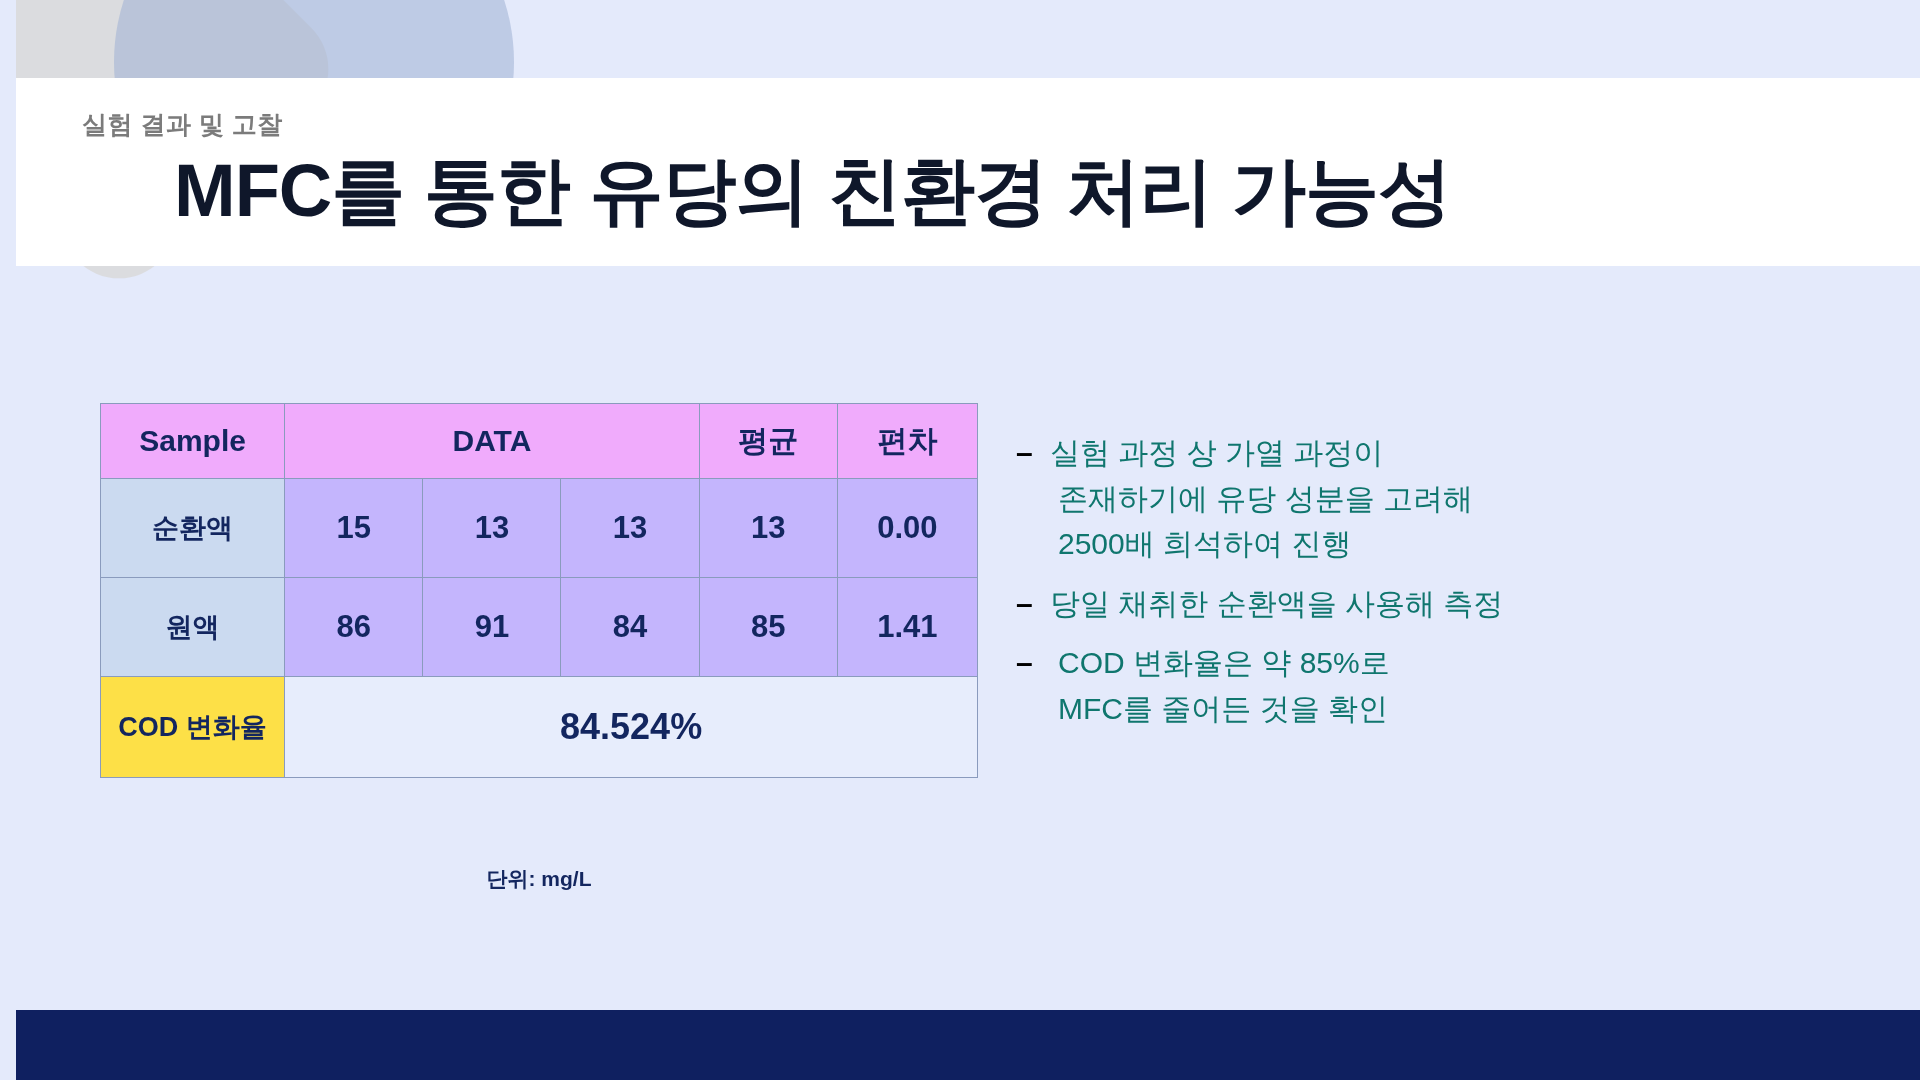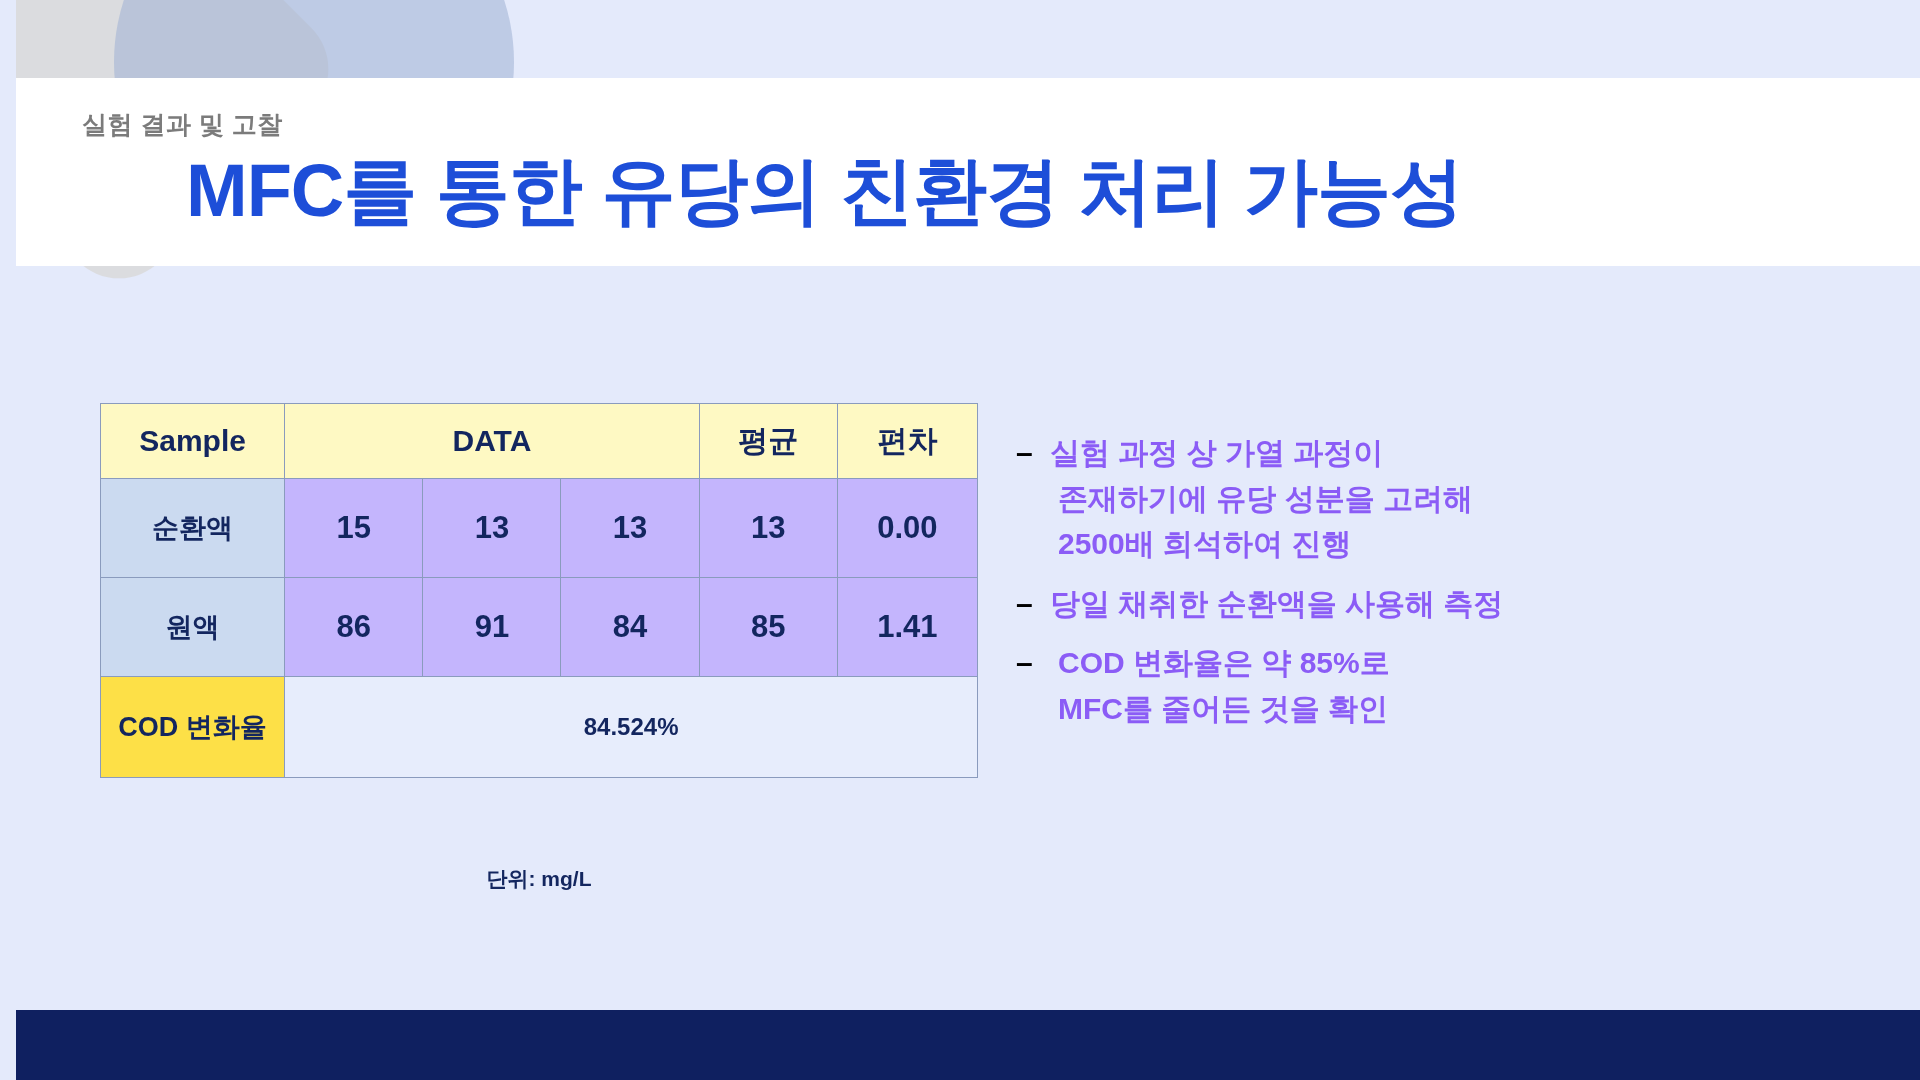"MFC를 통한 유당의 친환경 처리" .title { color: #1d4ed8 -> #0f172a; left: 170px -> 158px }
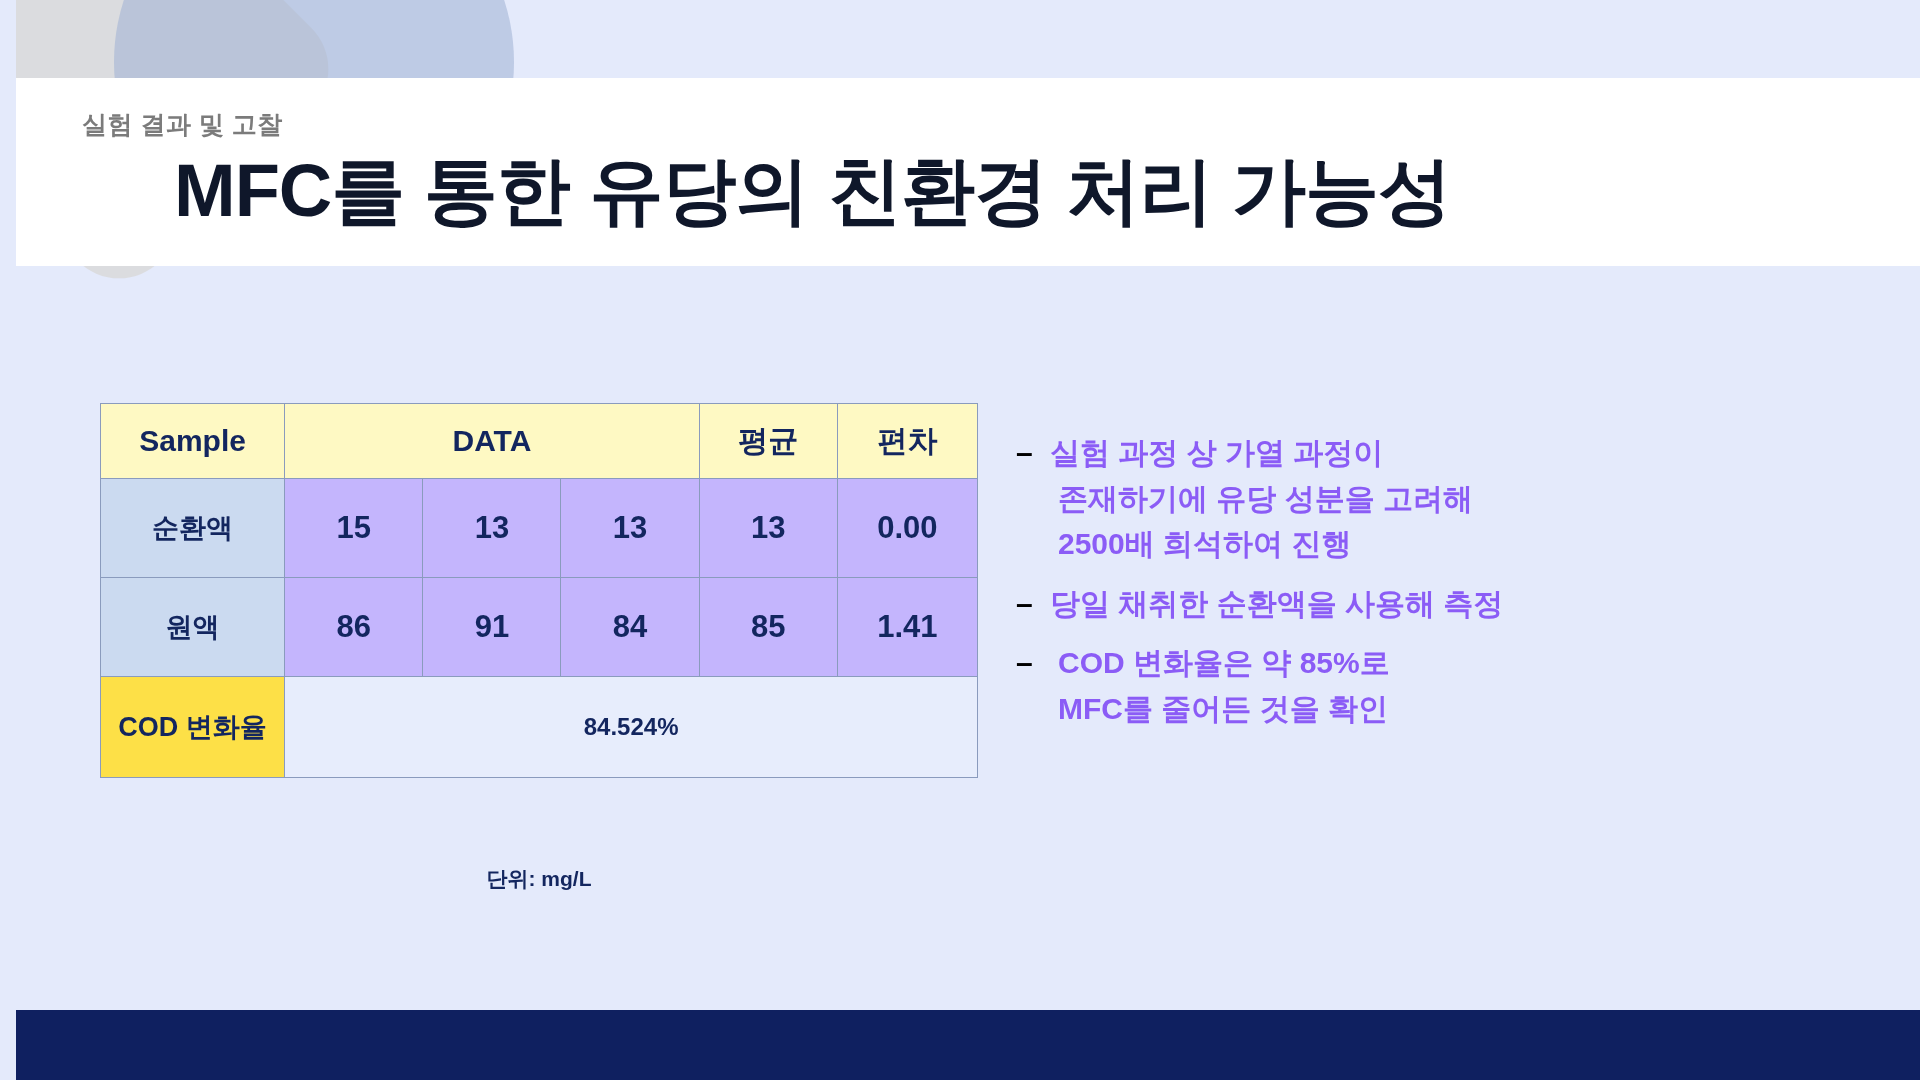"Sample" .hdr { background: #fef9c3 -> #f0abfc }
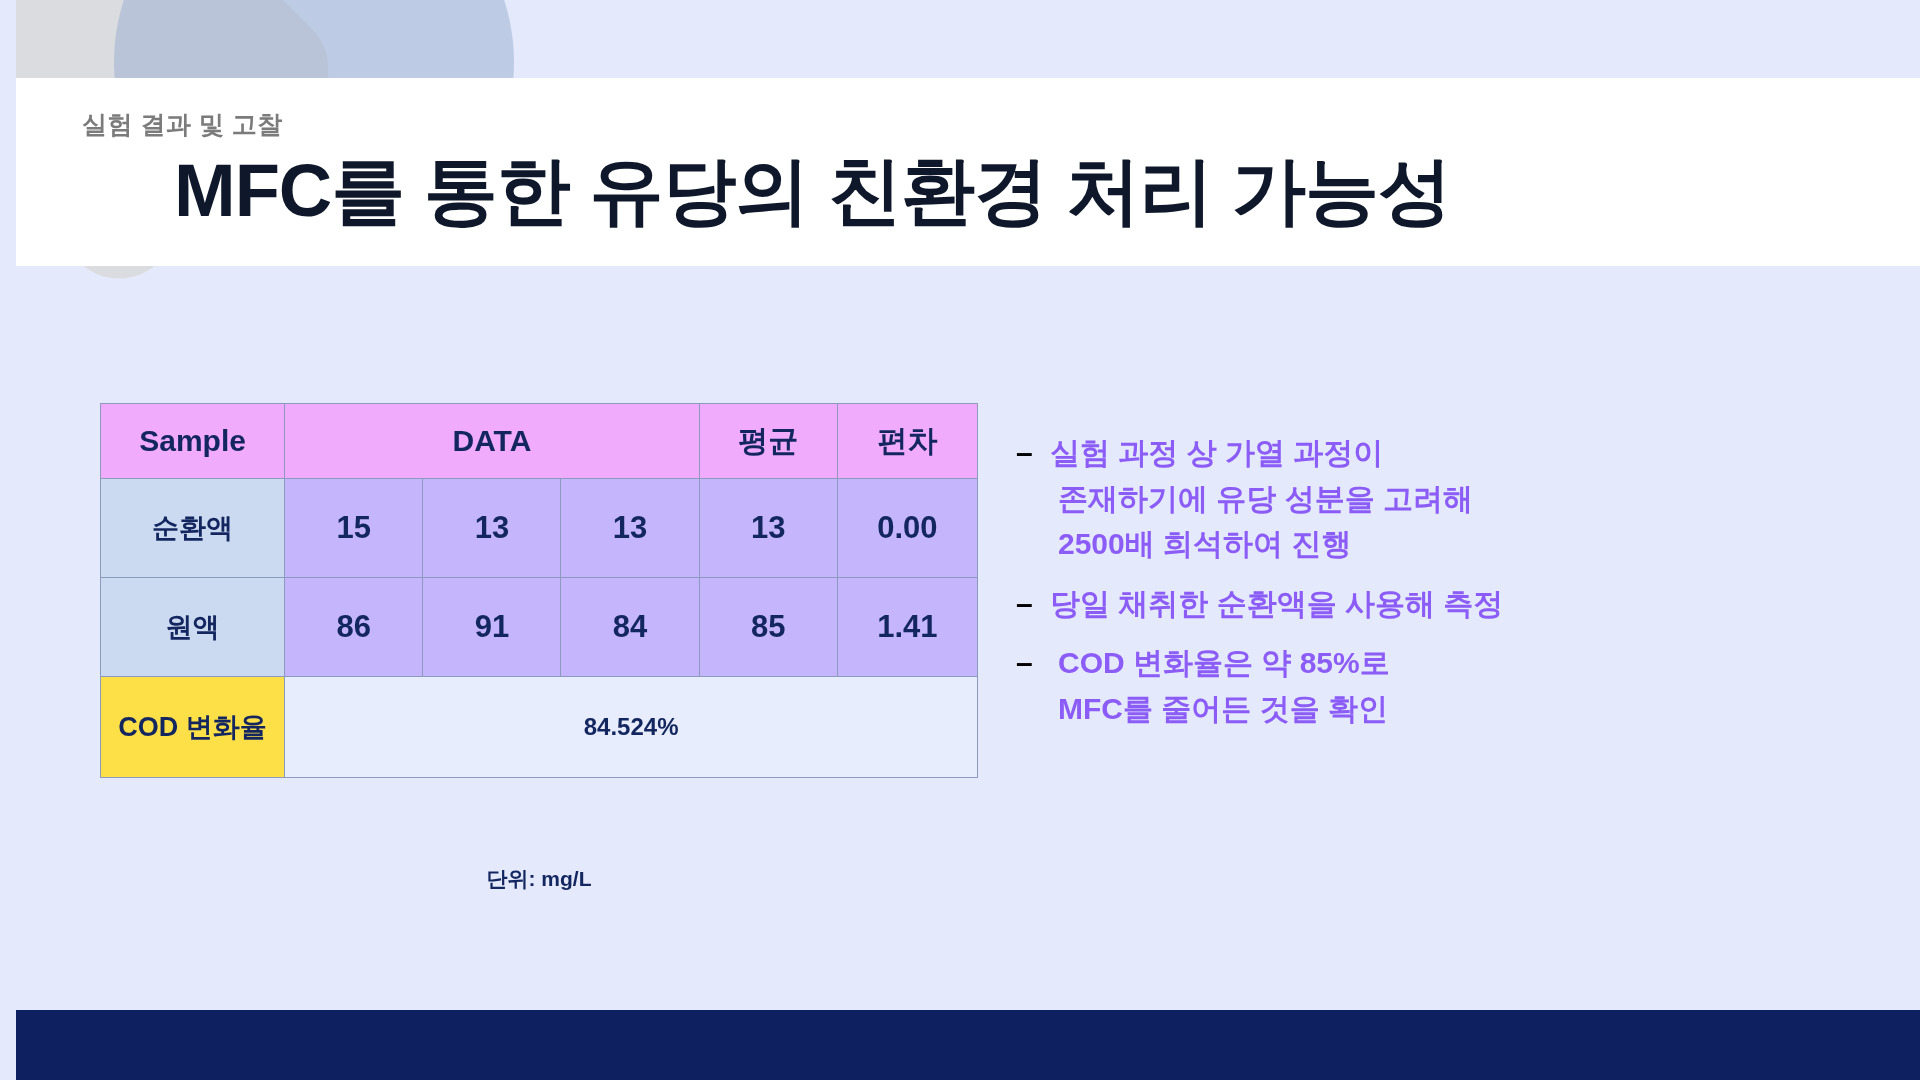"실험 과정 상 가열 과정이" .bullet .btext { color: #8b5cf6 -> #0f766e; font-weight: bold -> normal }
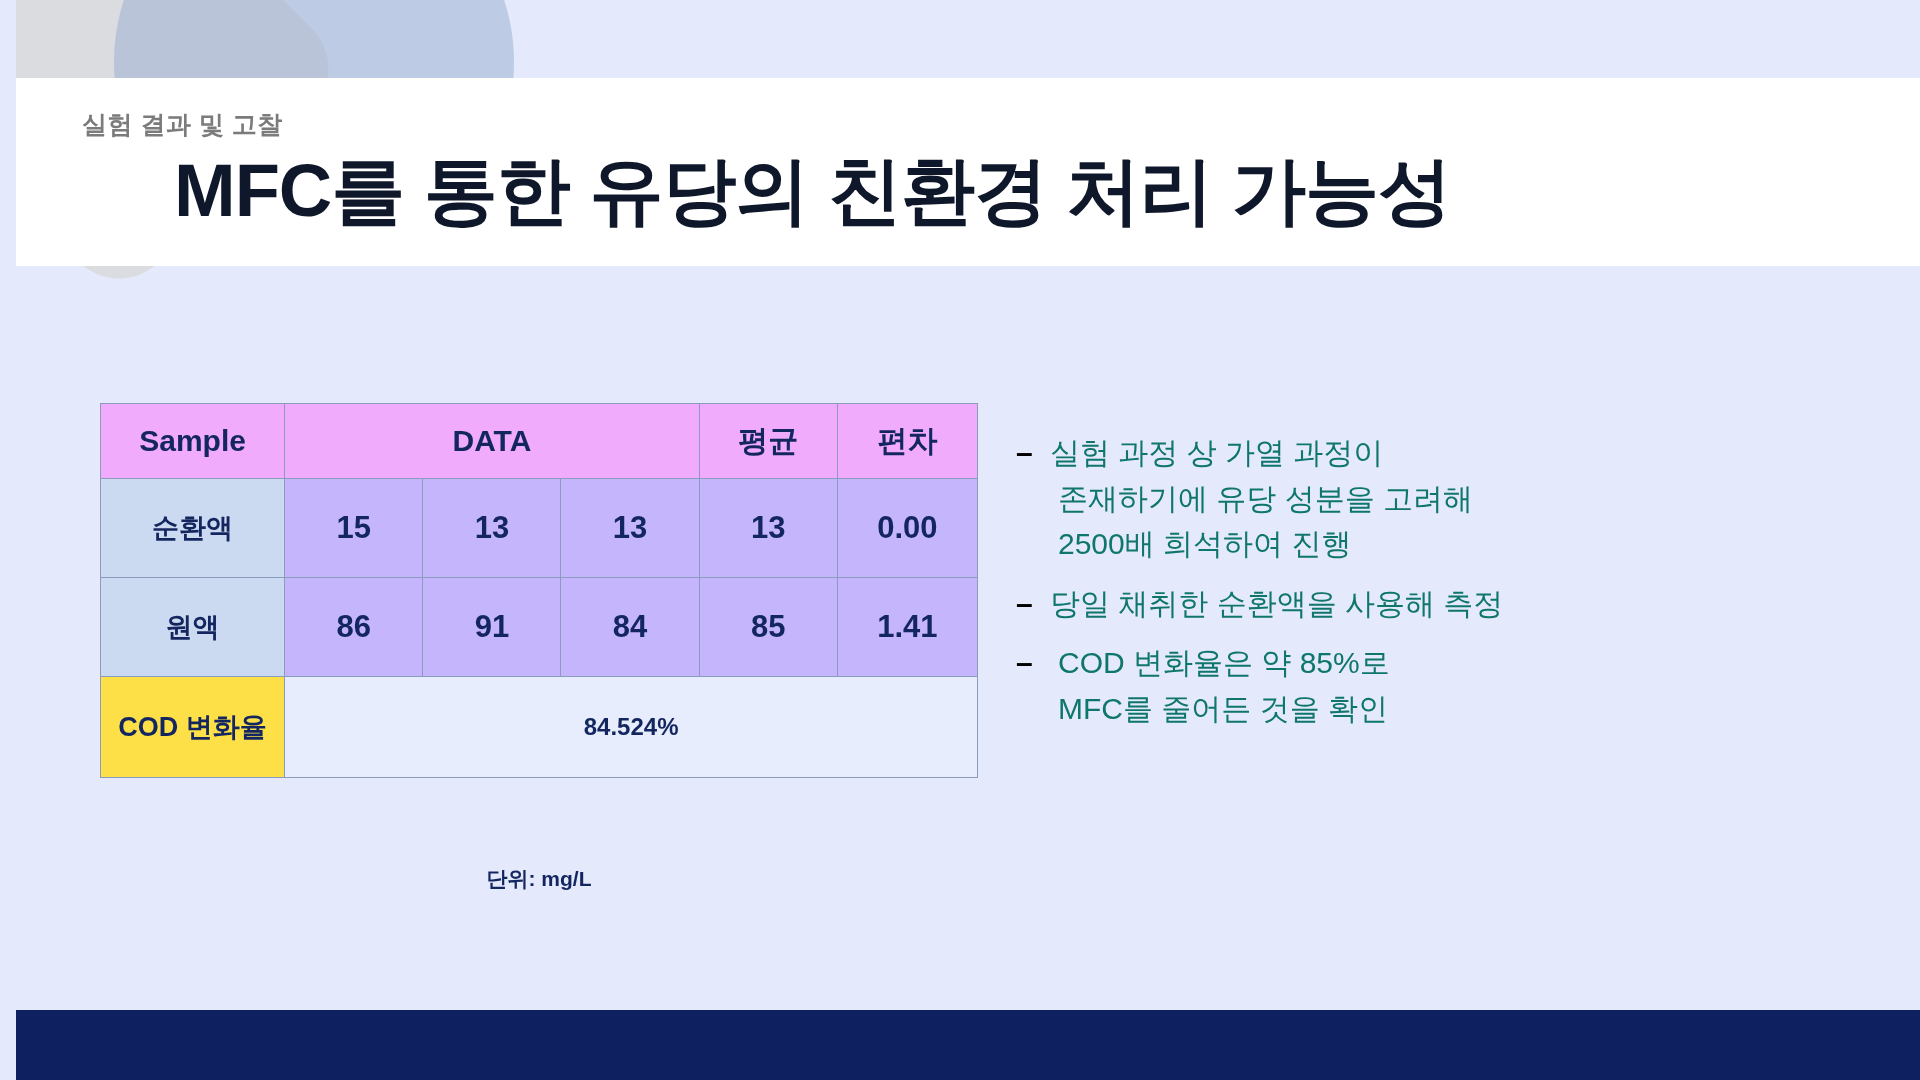"84.524%" .cod-value { font-size: 24px -> 36px }
